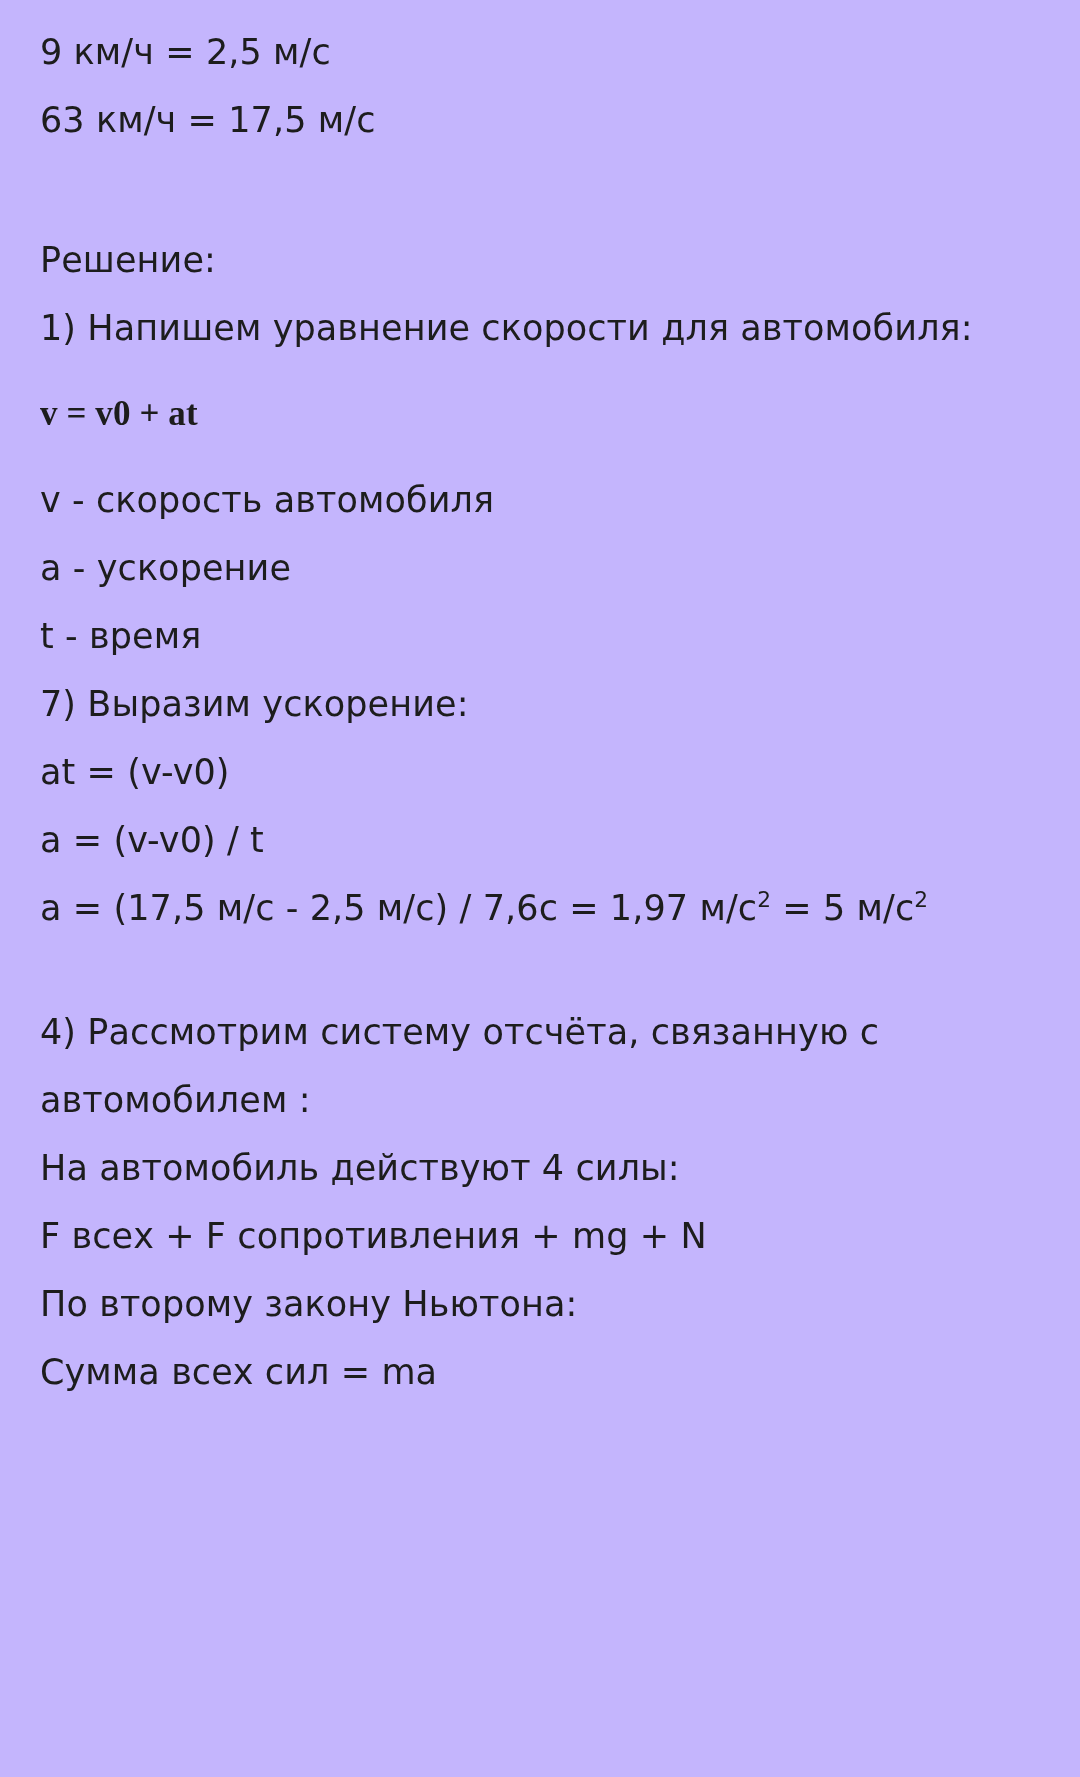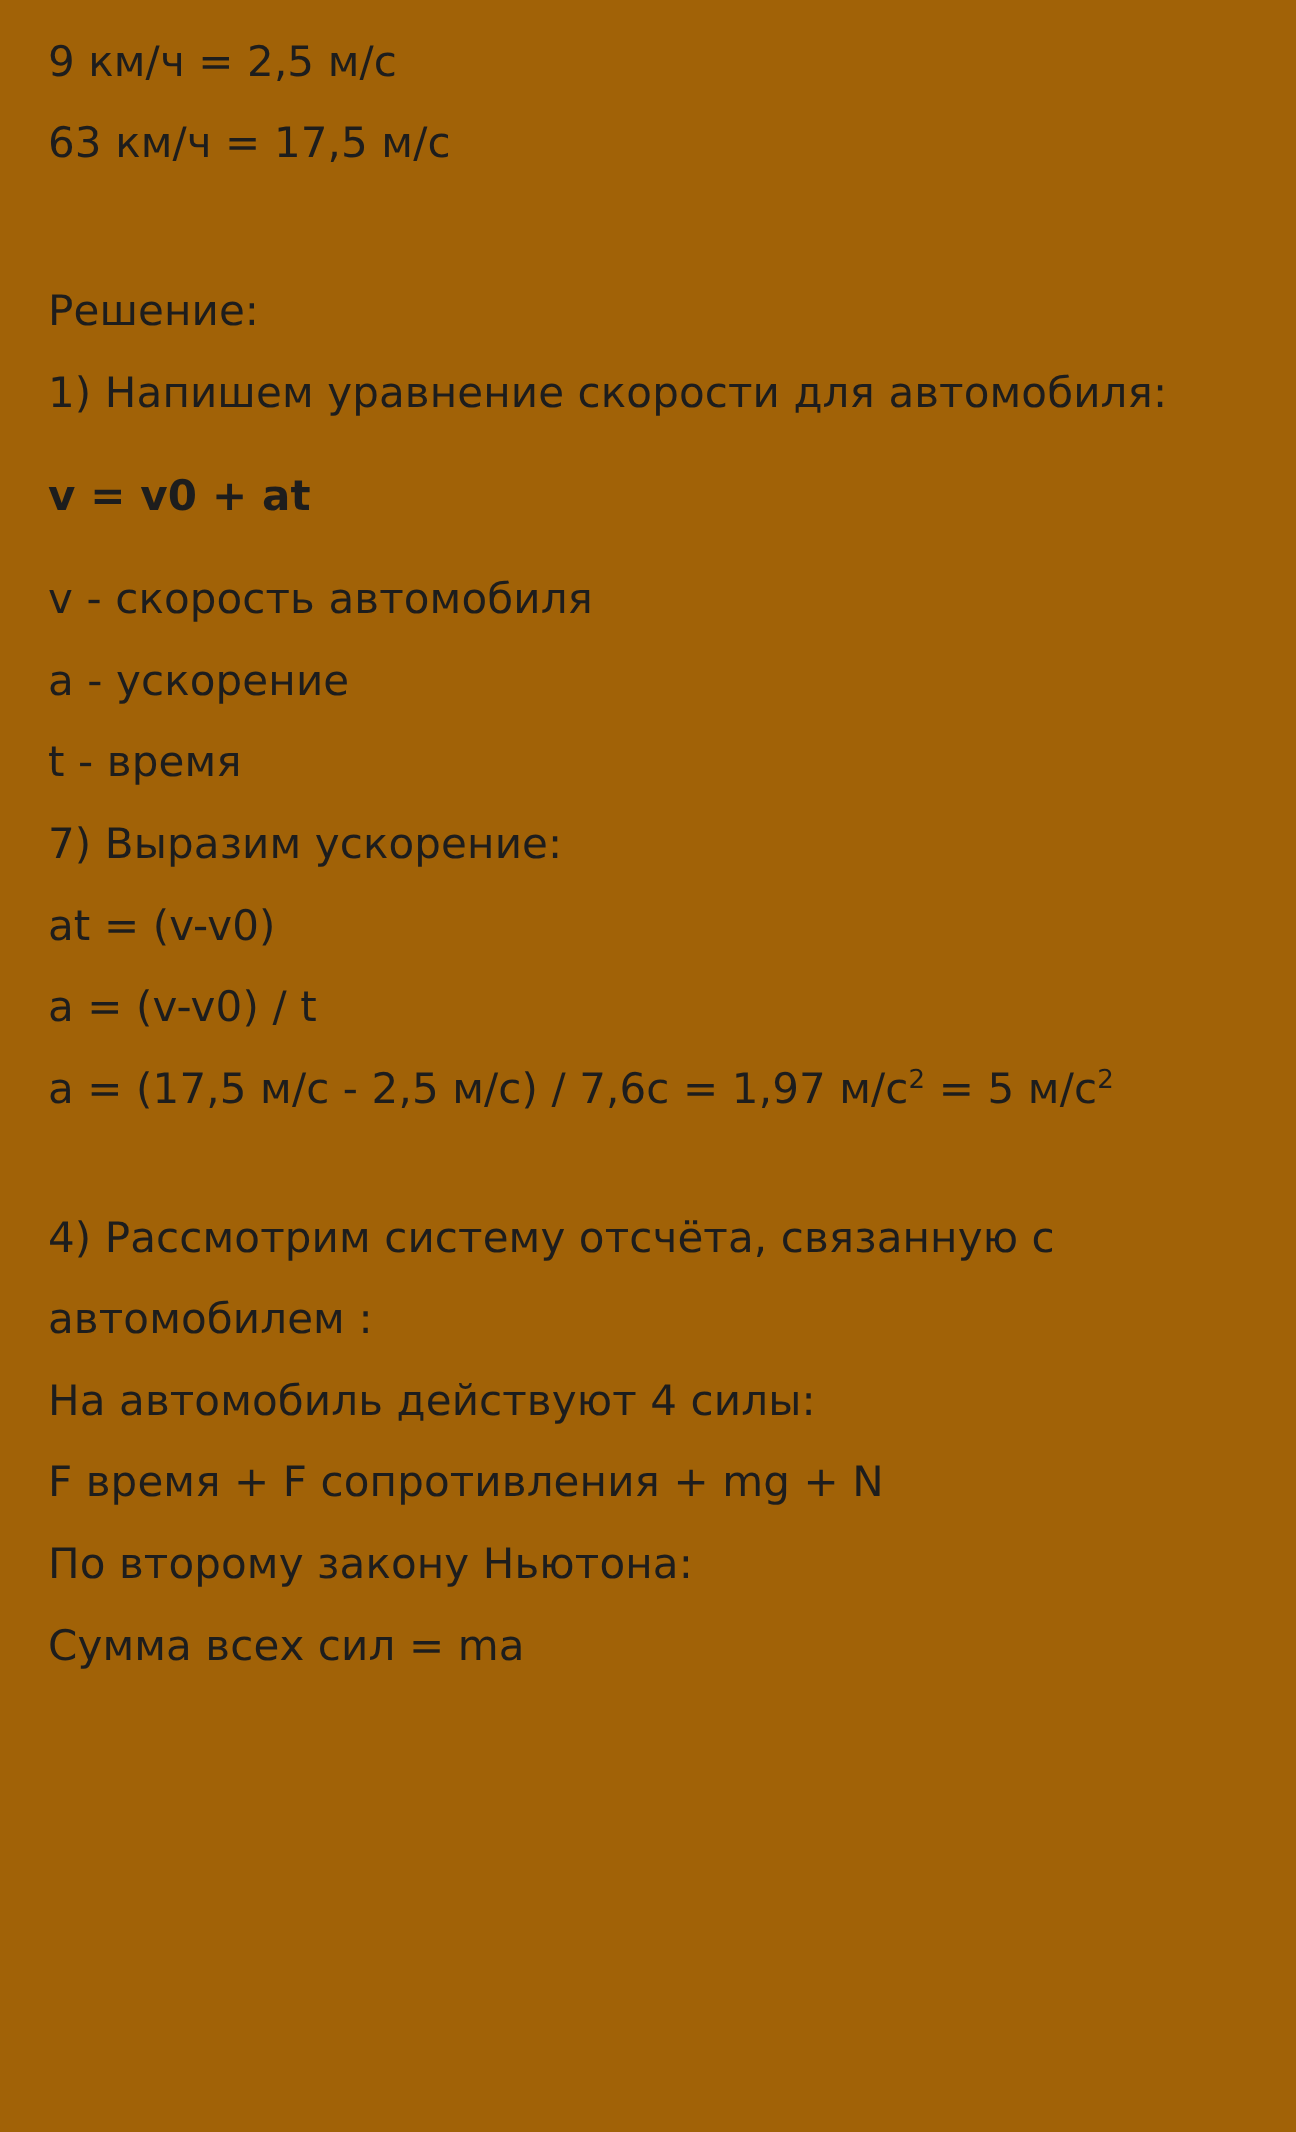"9 км/ч = 2,5 м/с" .page { background: #a16207 -> #c4b5fd }
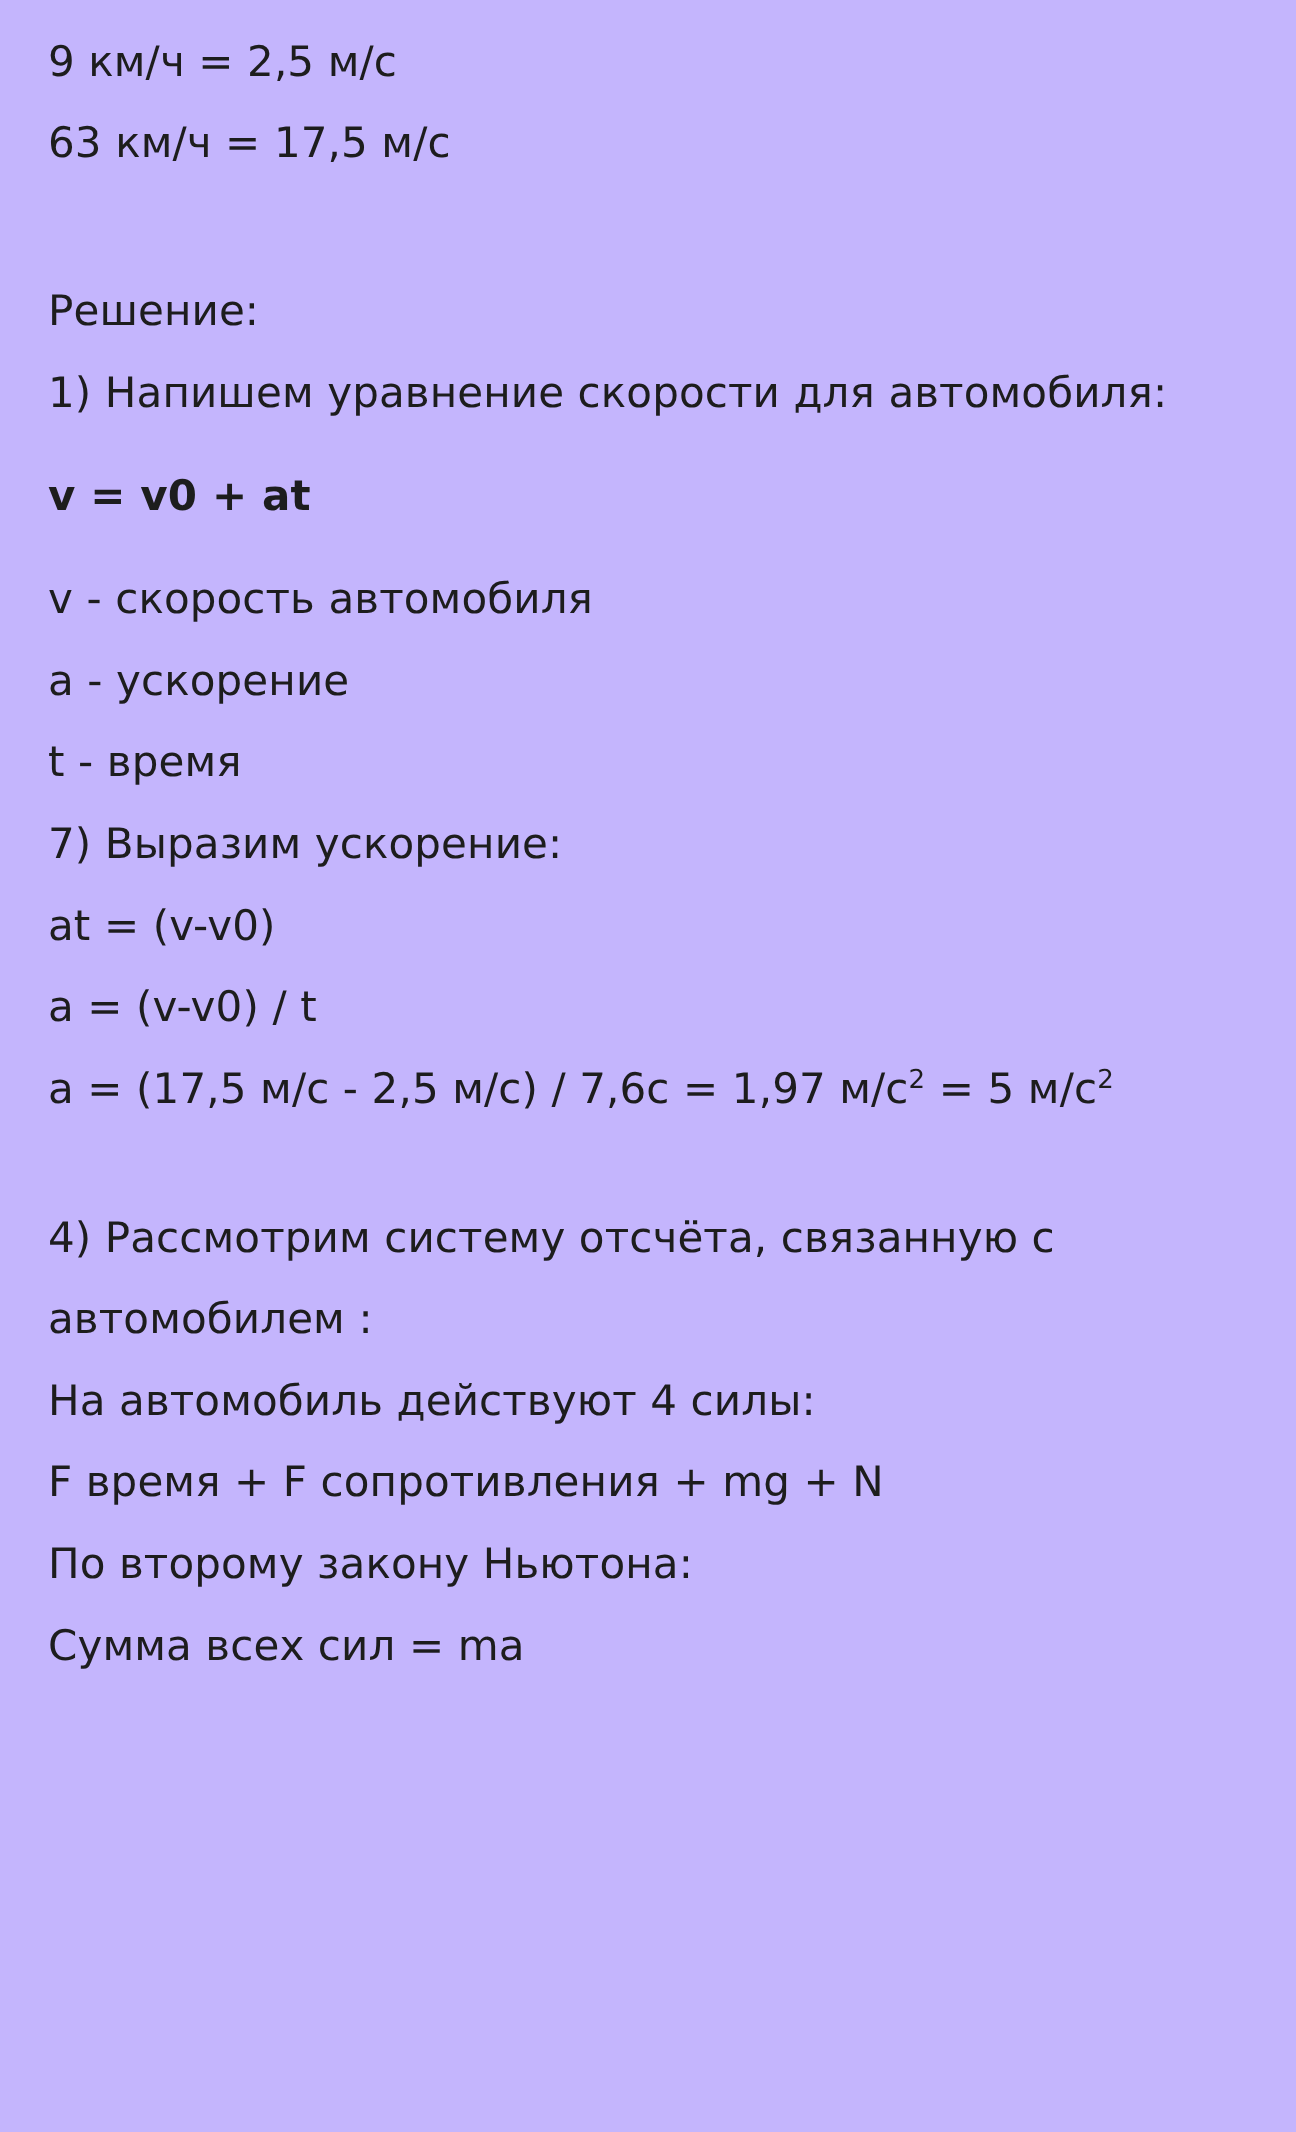"v = v0 + at" .line.bold { font-family: none -> Liberation Serif, serif }
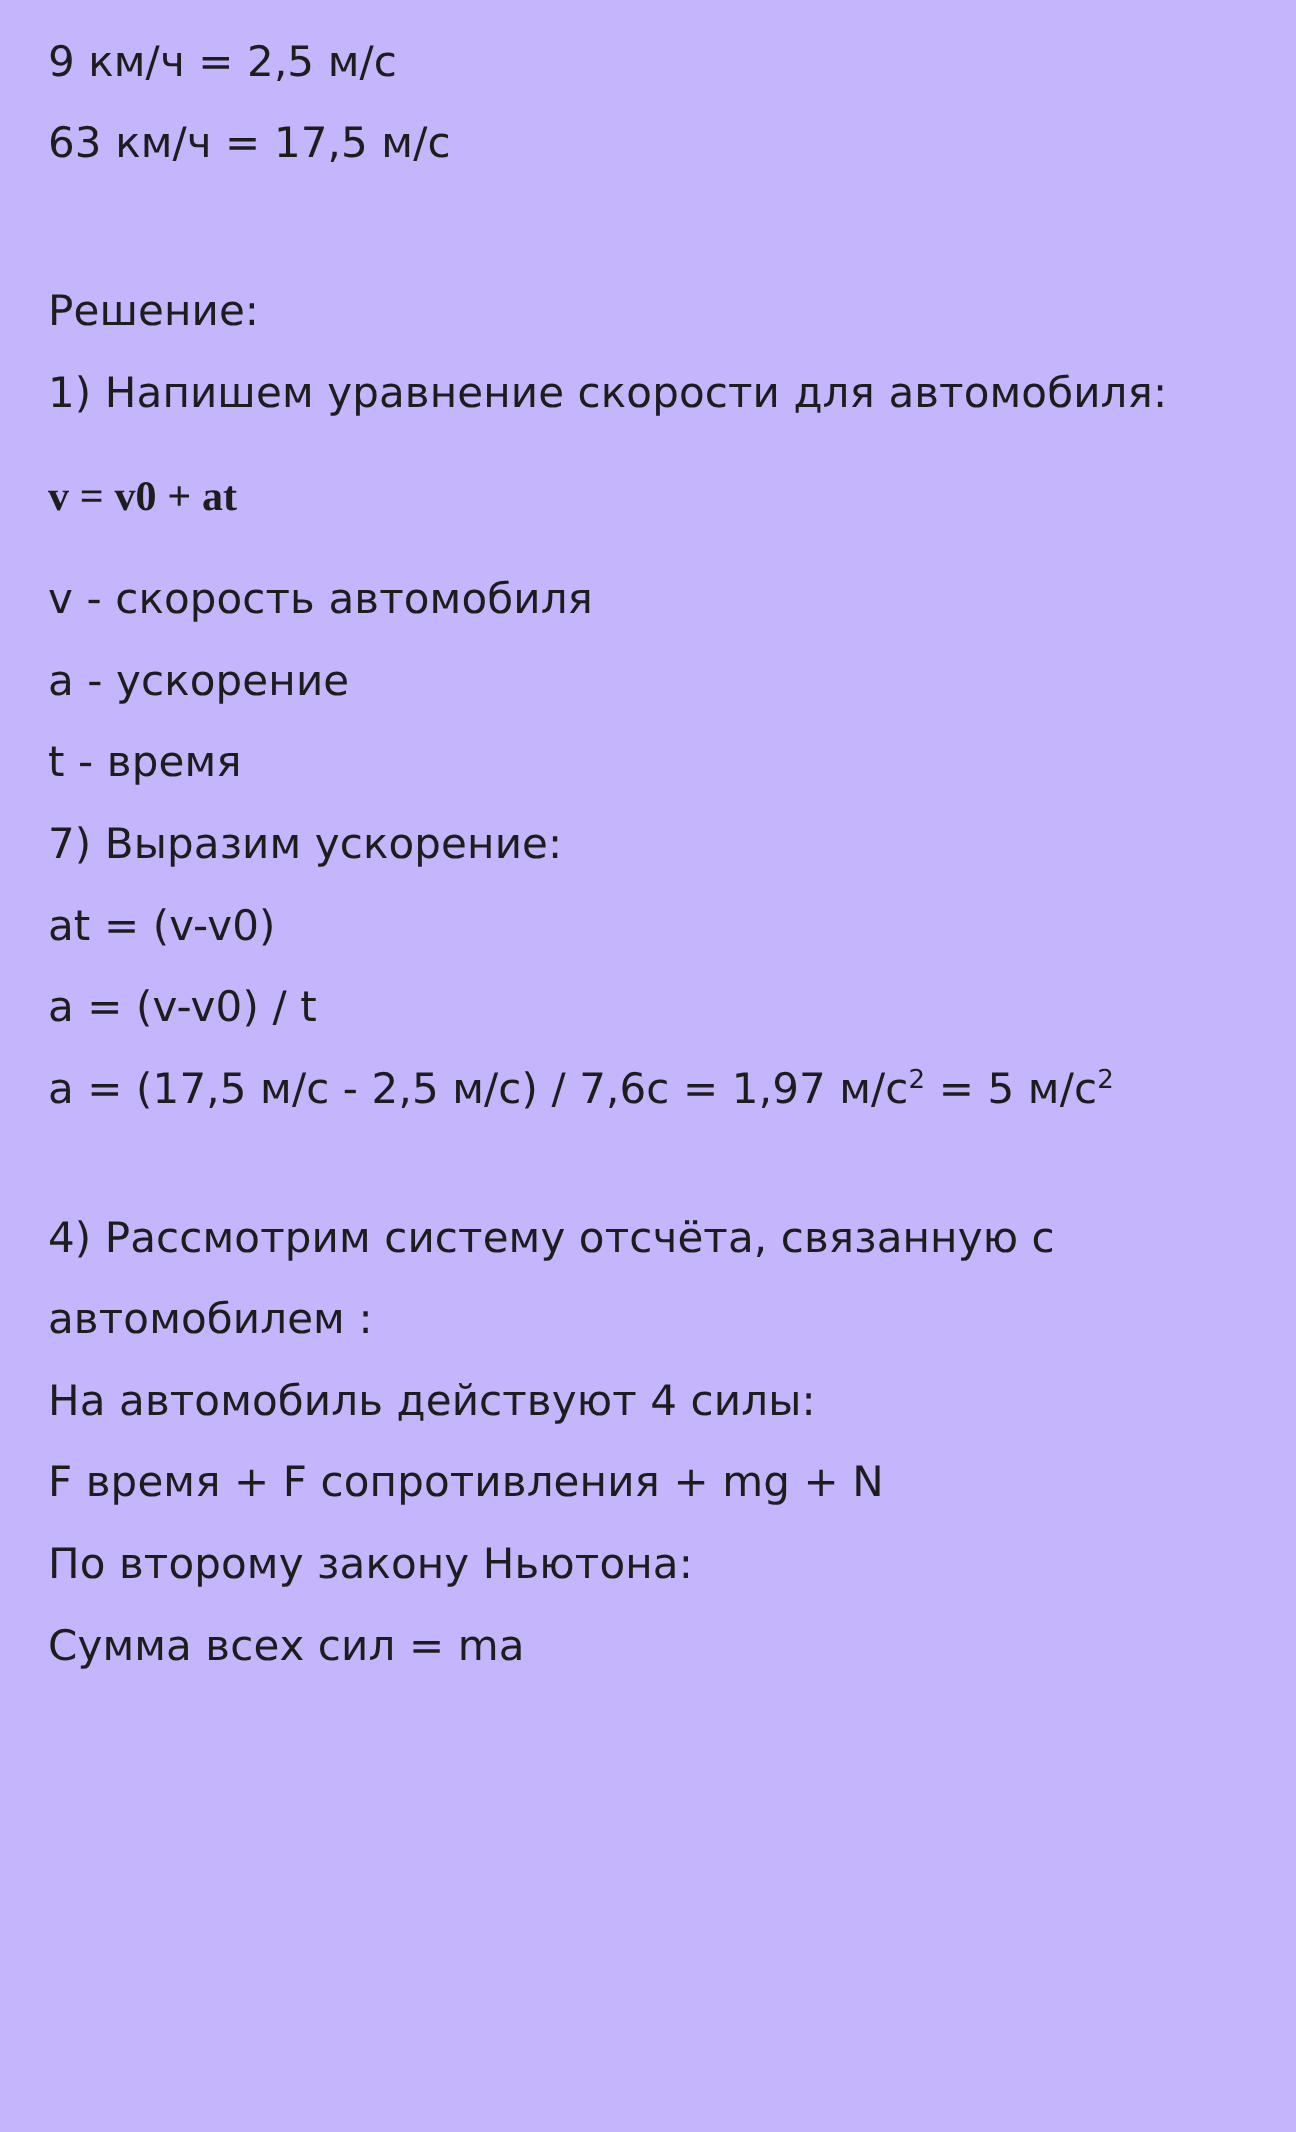"F время + F сопротивления" div.line { text: время -> всех }
